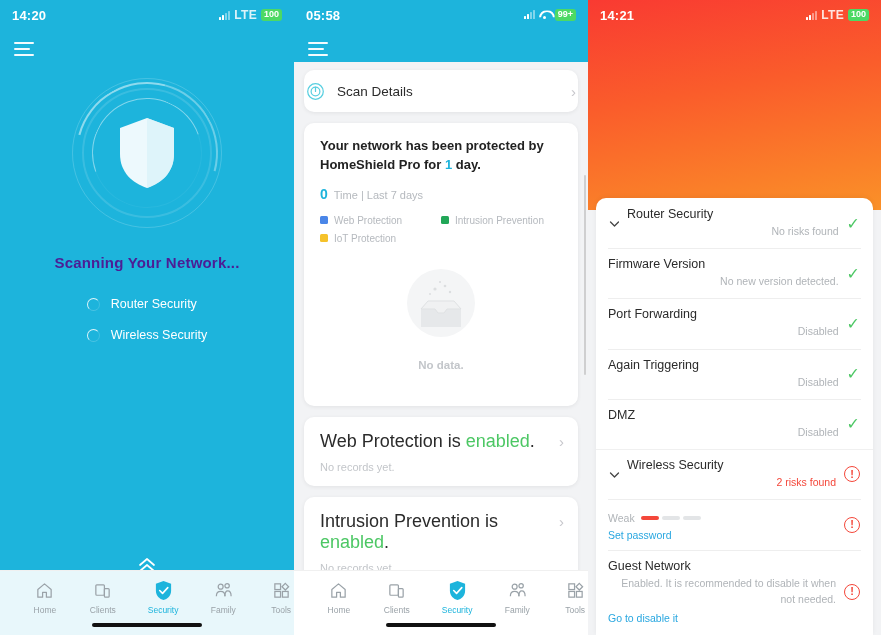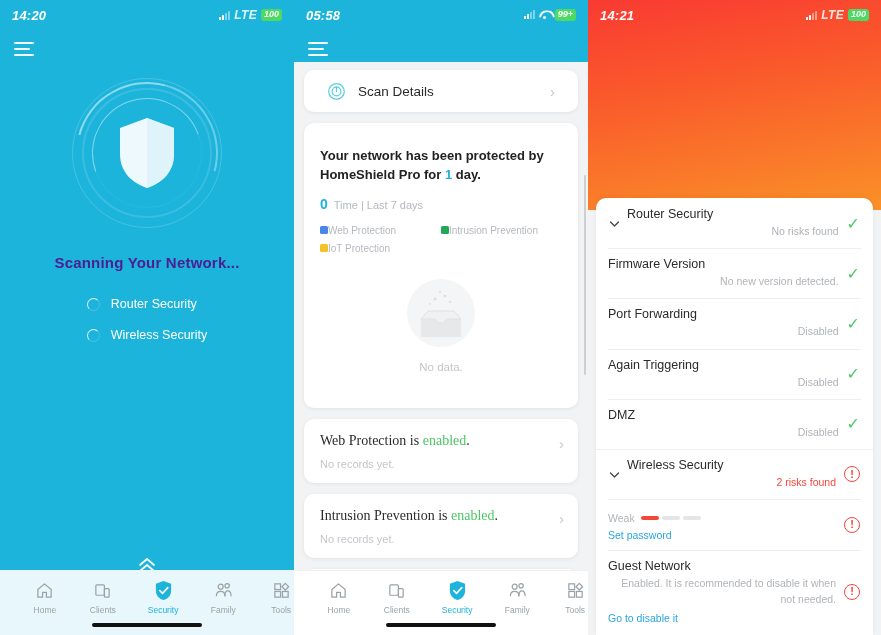"14:20" .statusbar { font-style: italic -> none }
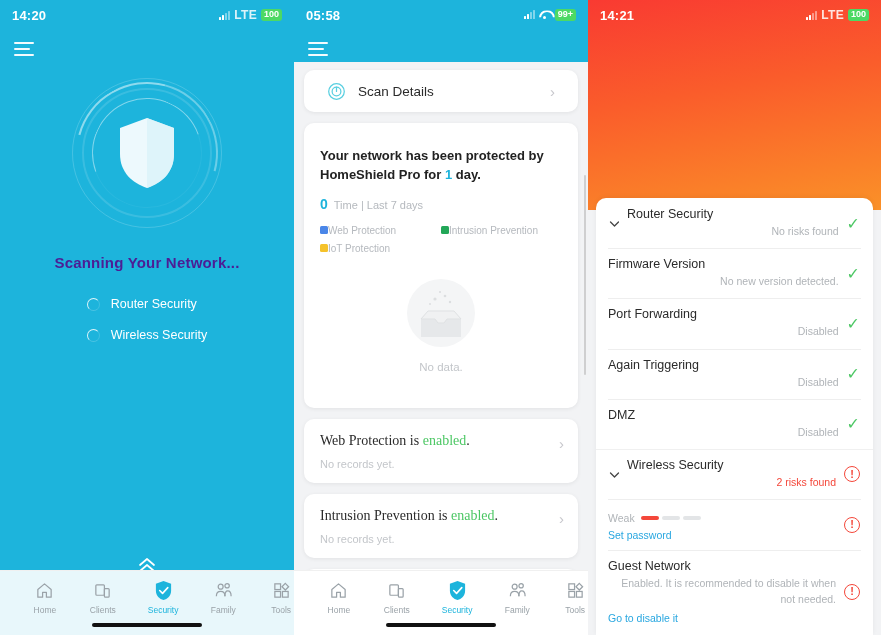"Scan Details" .scan-details { padding: 0 23px -> 0 2px }
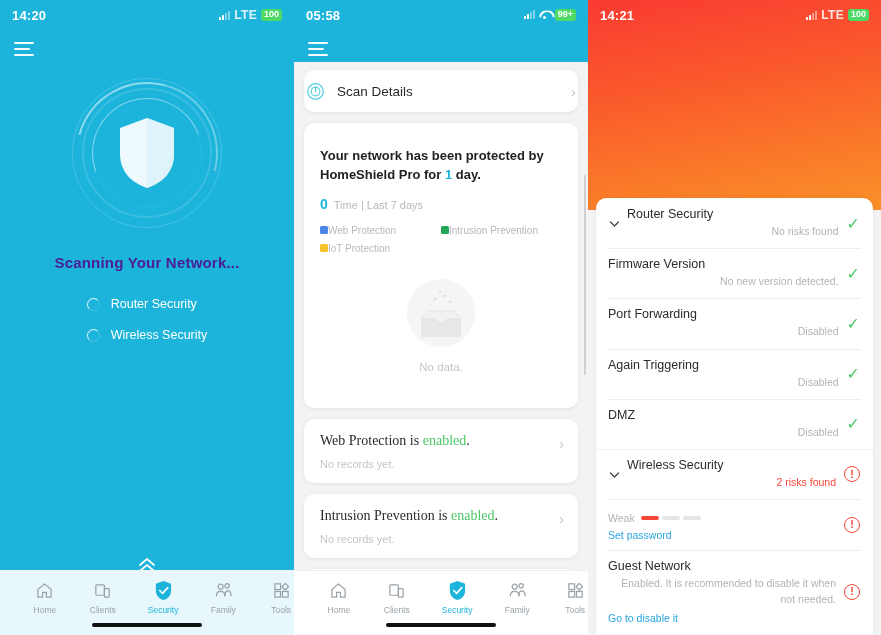"Your network has been protected" .net-card { padding: 24px 16px 13px -> 14px 16px 13px }
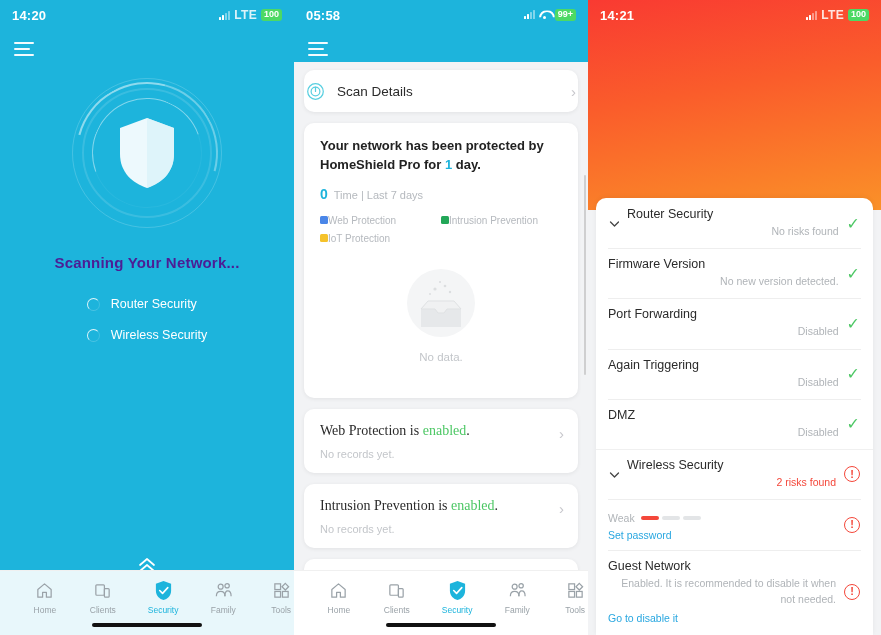"Web Protection" .lg { gap: none -> 6px }
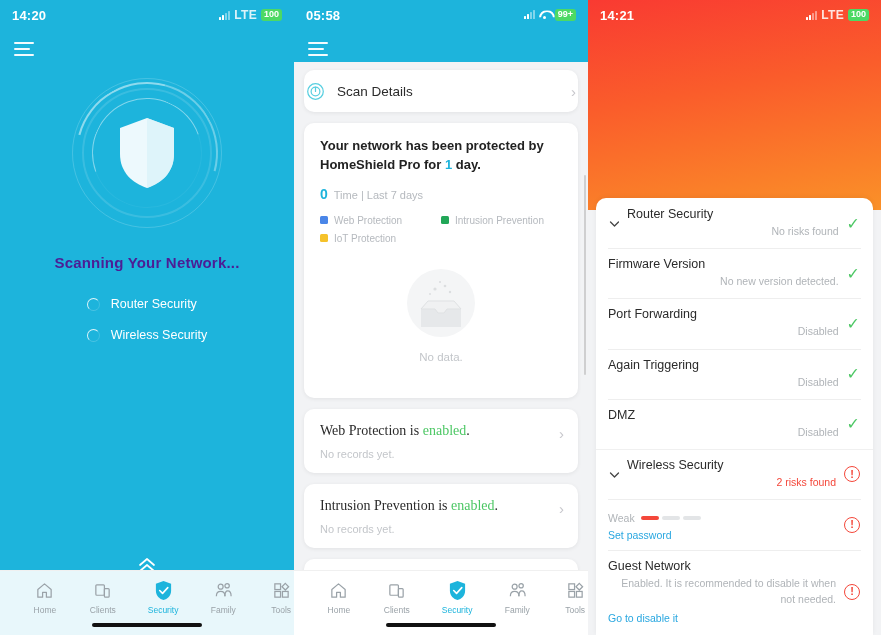"No data." .nodata-txt { font-weight: none -> bold; margin-top: 4px -> 12px }
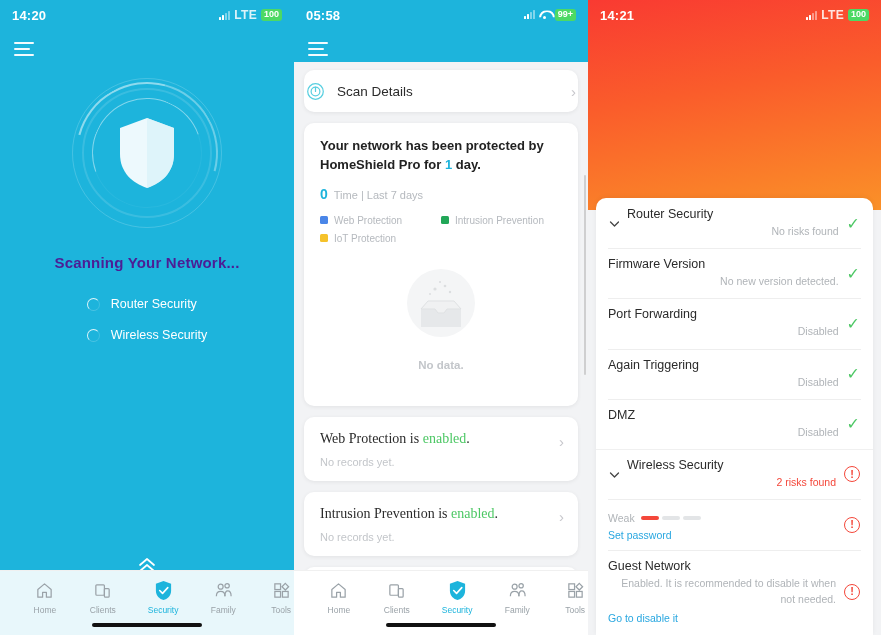"Web Protection is enabled." .prot-t { font-family: Liberation Serif, serif -> none; font-size: 14px -> 18px }
